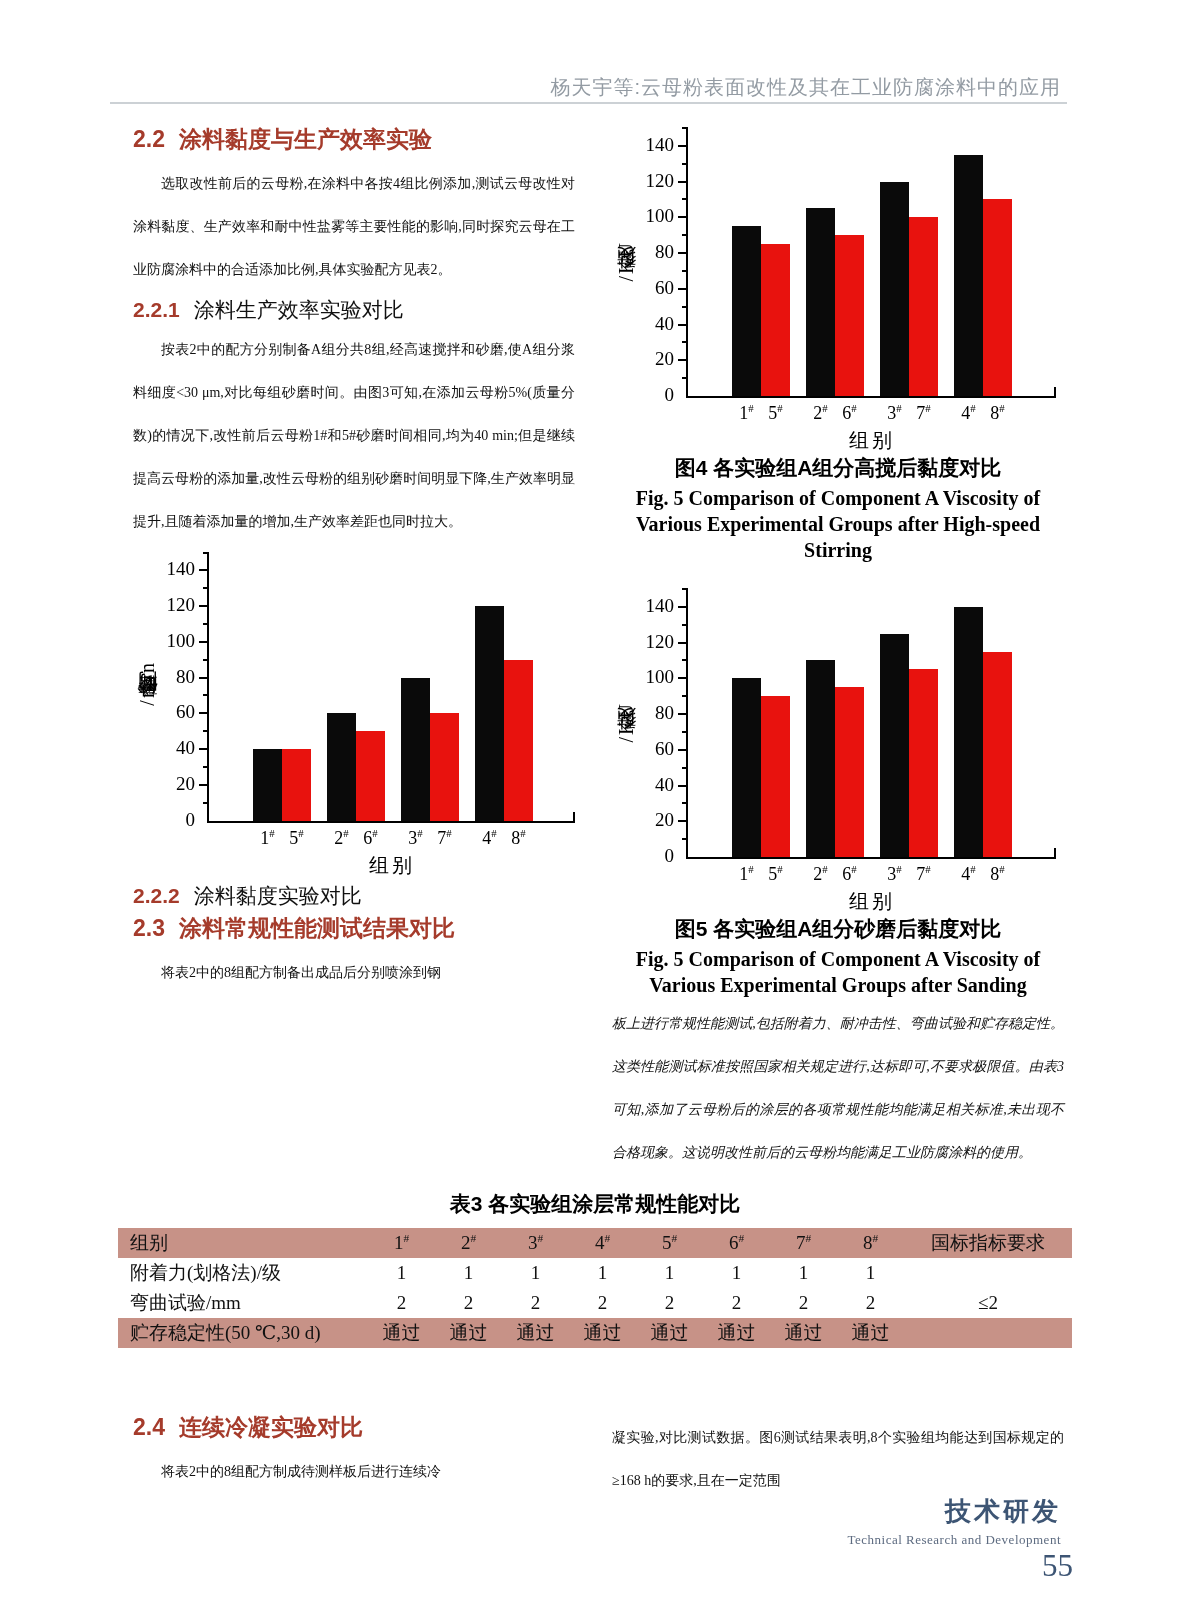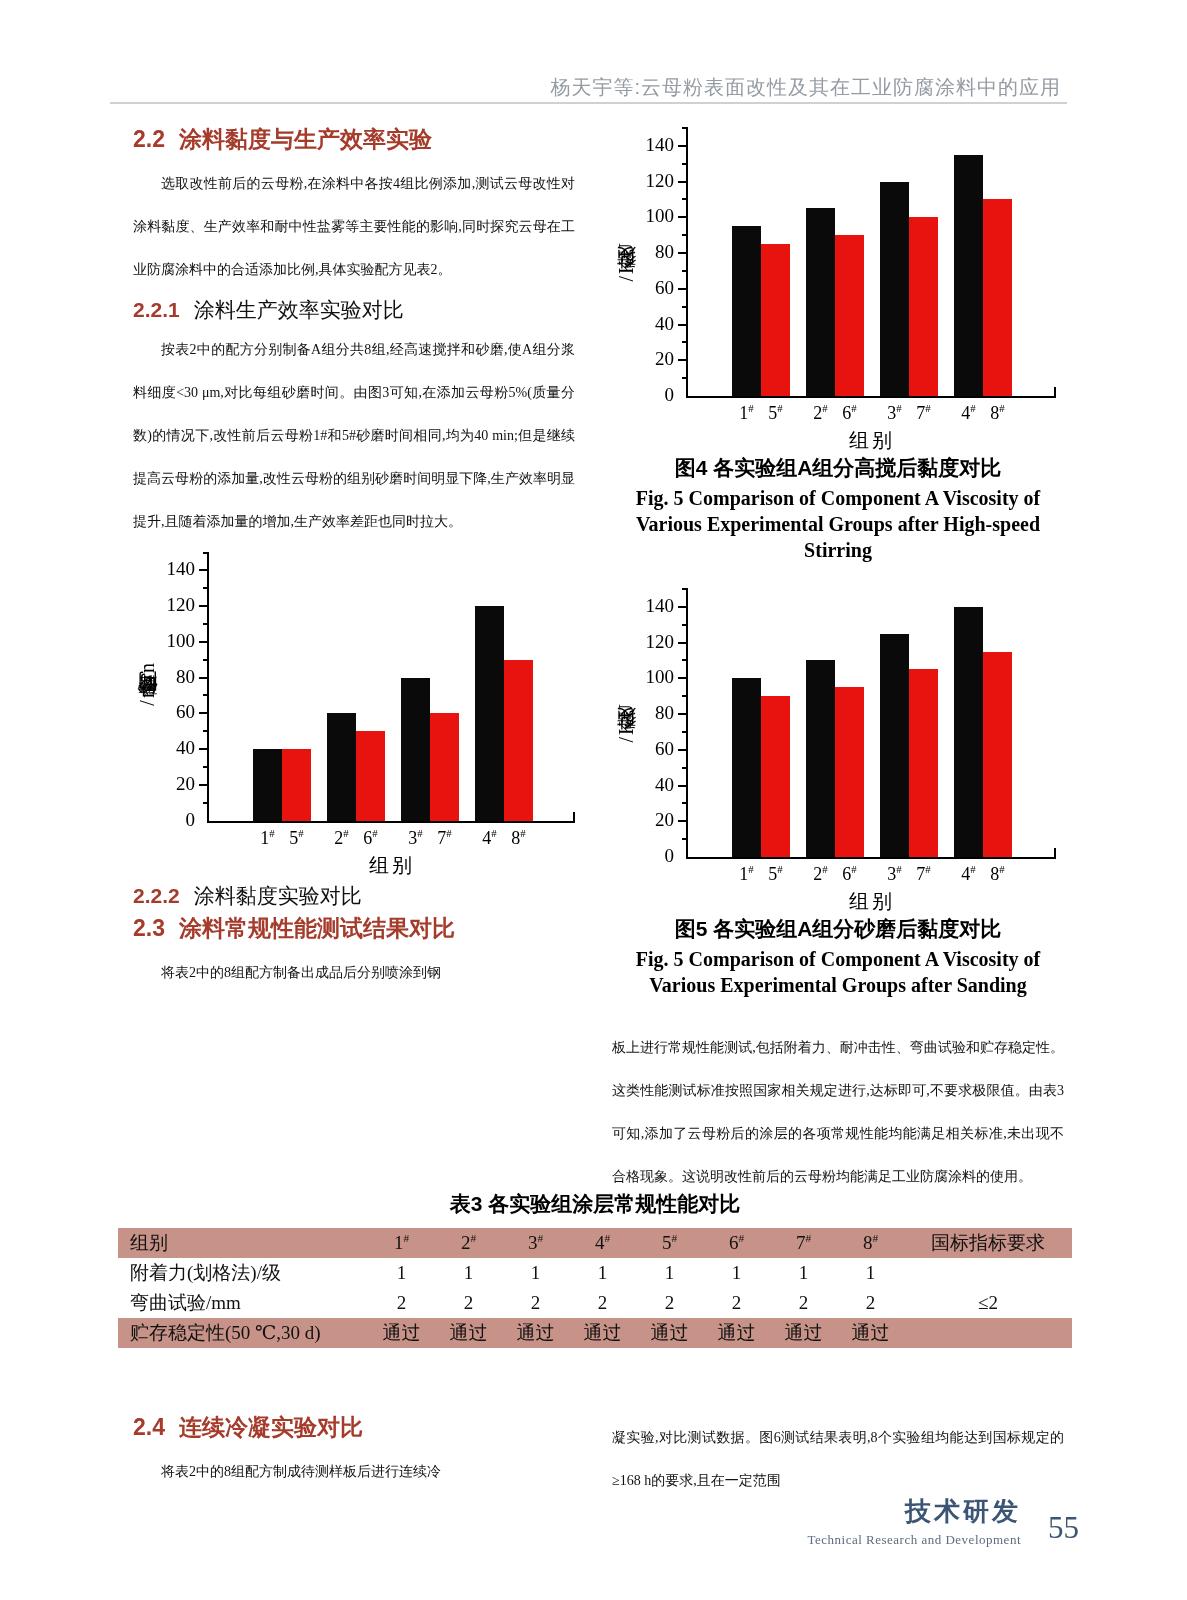"板上进行常规性能测试,包括附着力、耐冲击性、弯曲试验和贮存稳定性。这类性能测试标" p.body { font-style: none -> italic; margin-top: 28px -> 4px }
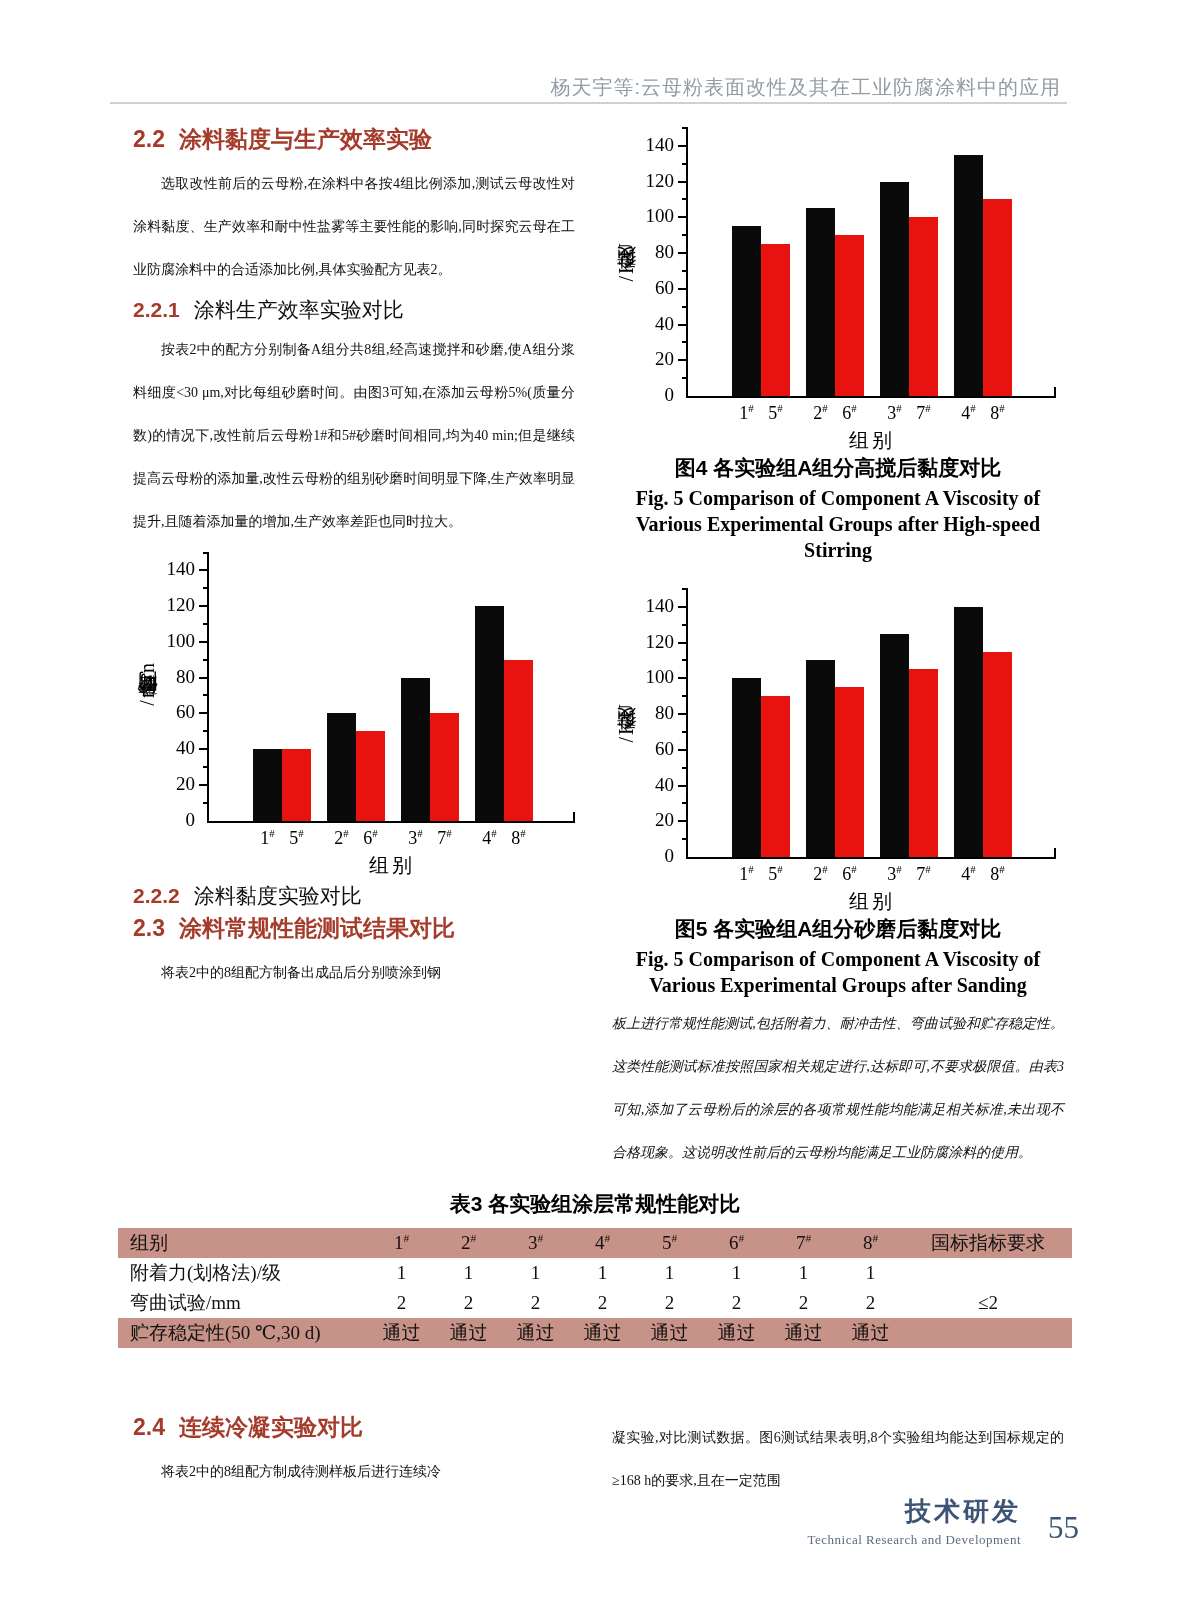"技术研发" .page-footer { flex-direction: none -> column; right: 108px -> 114px }
